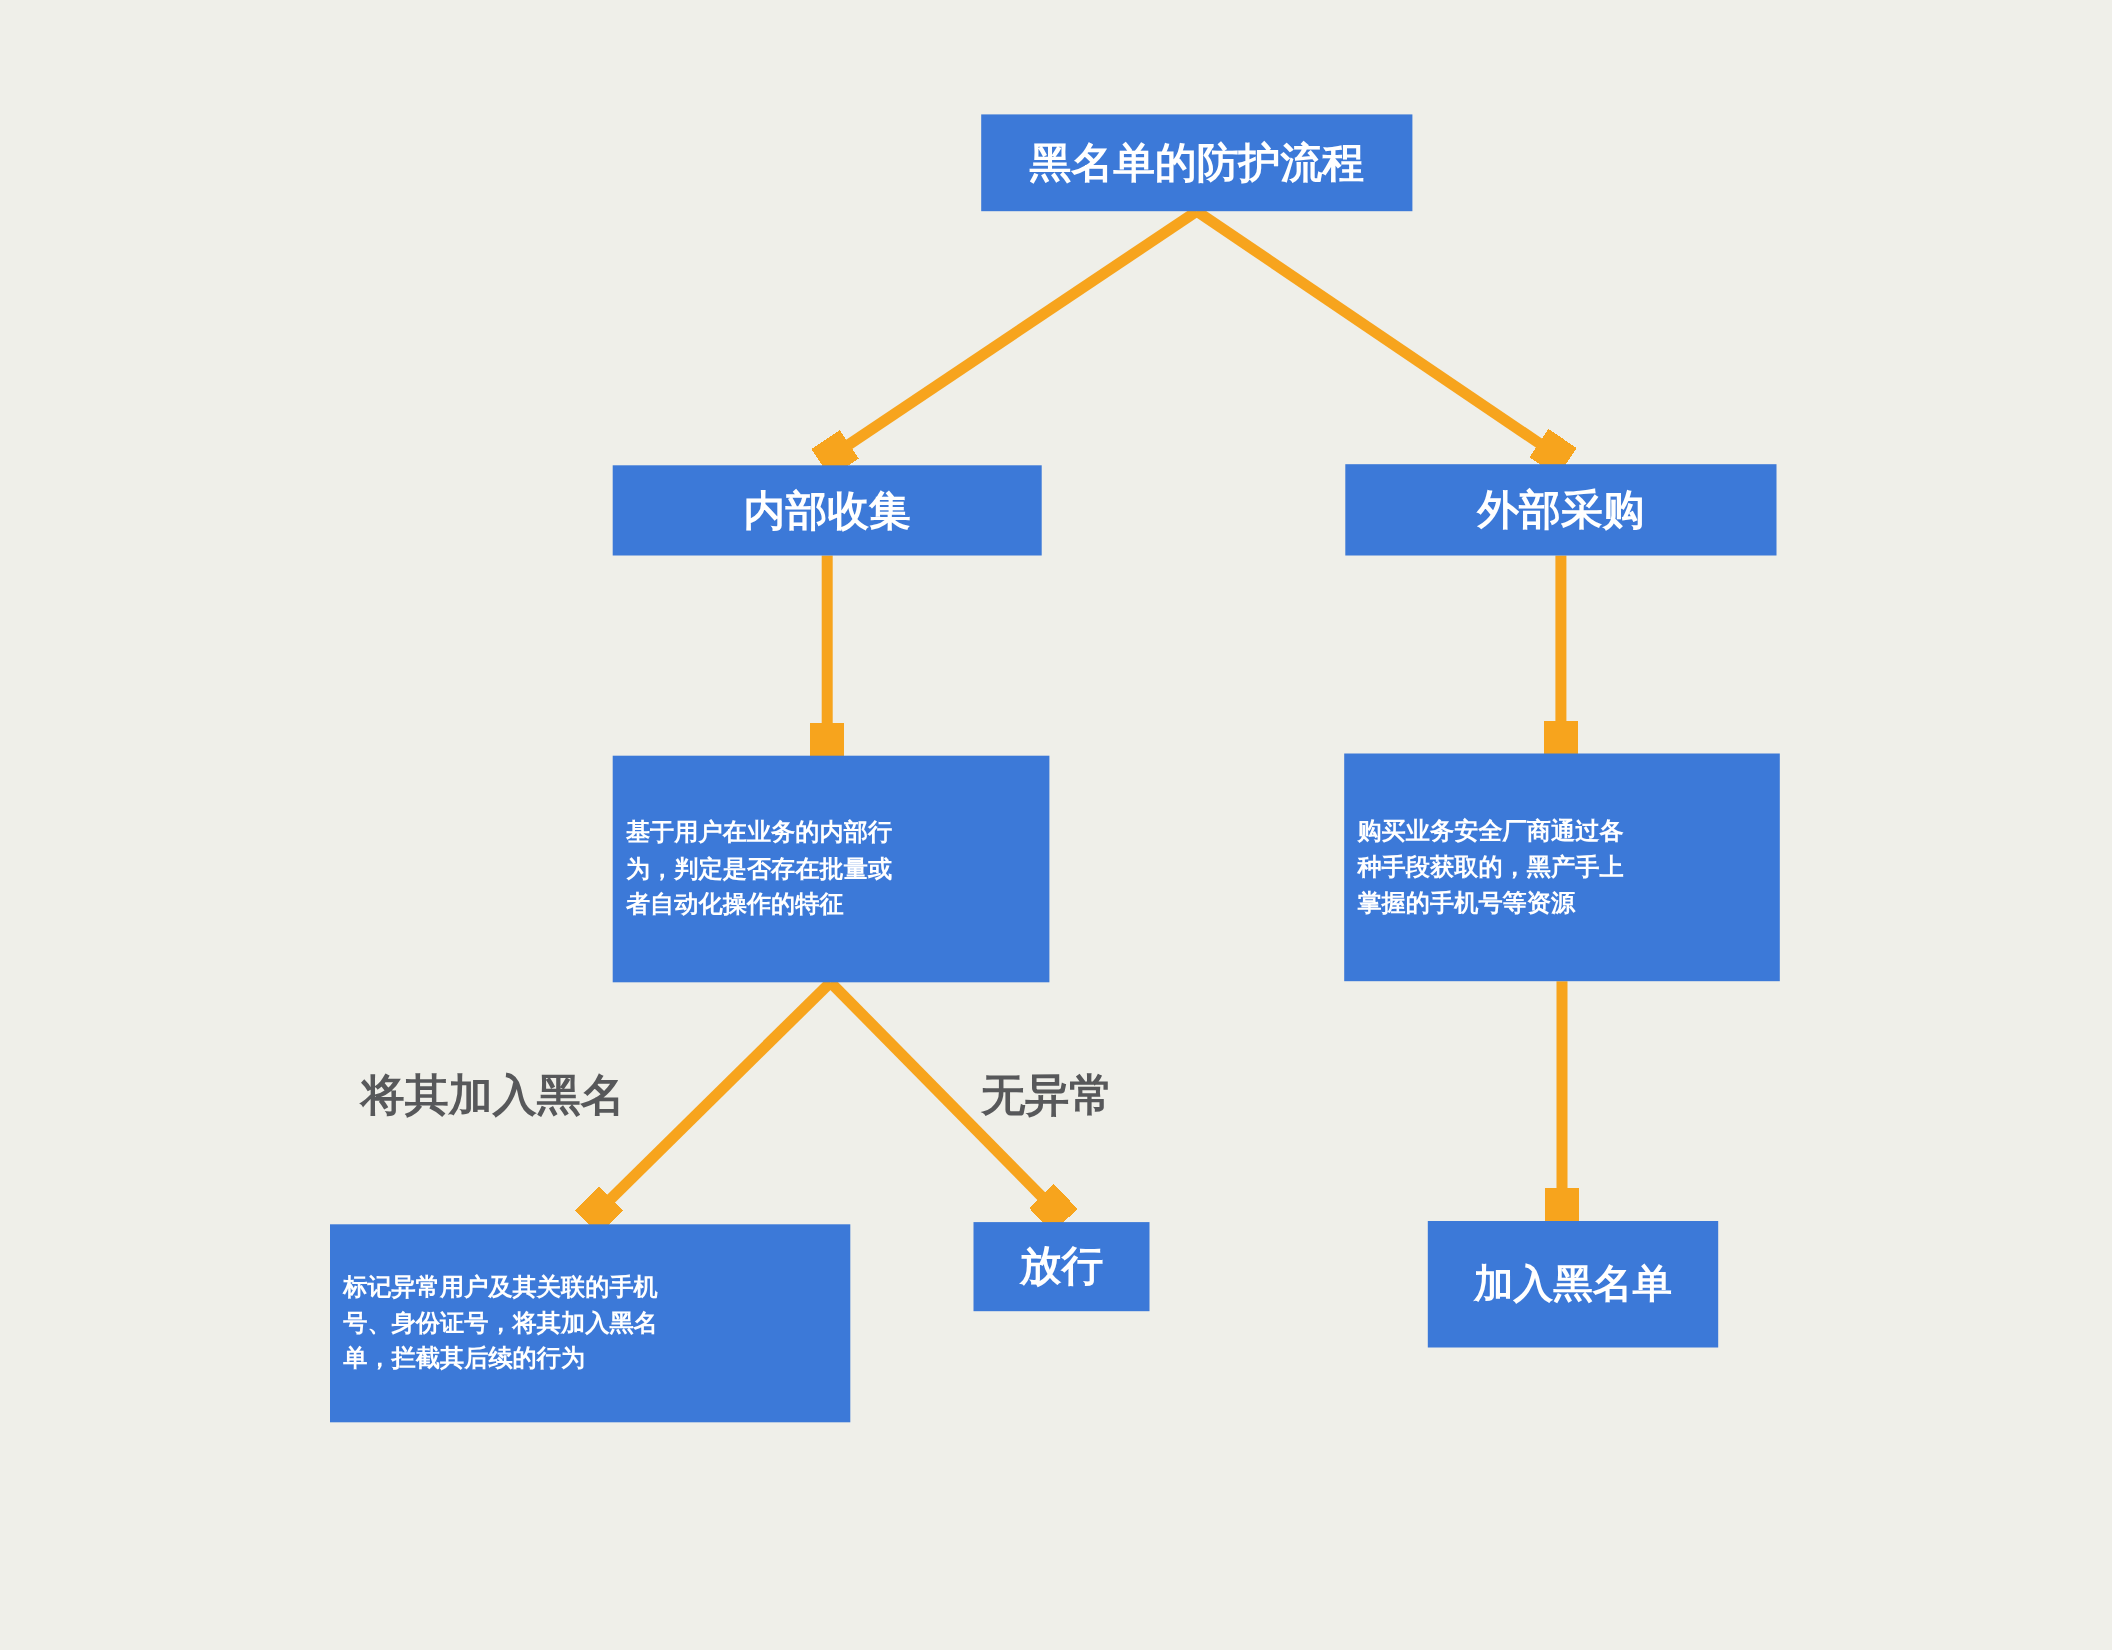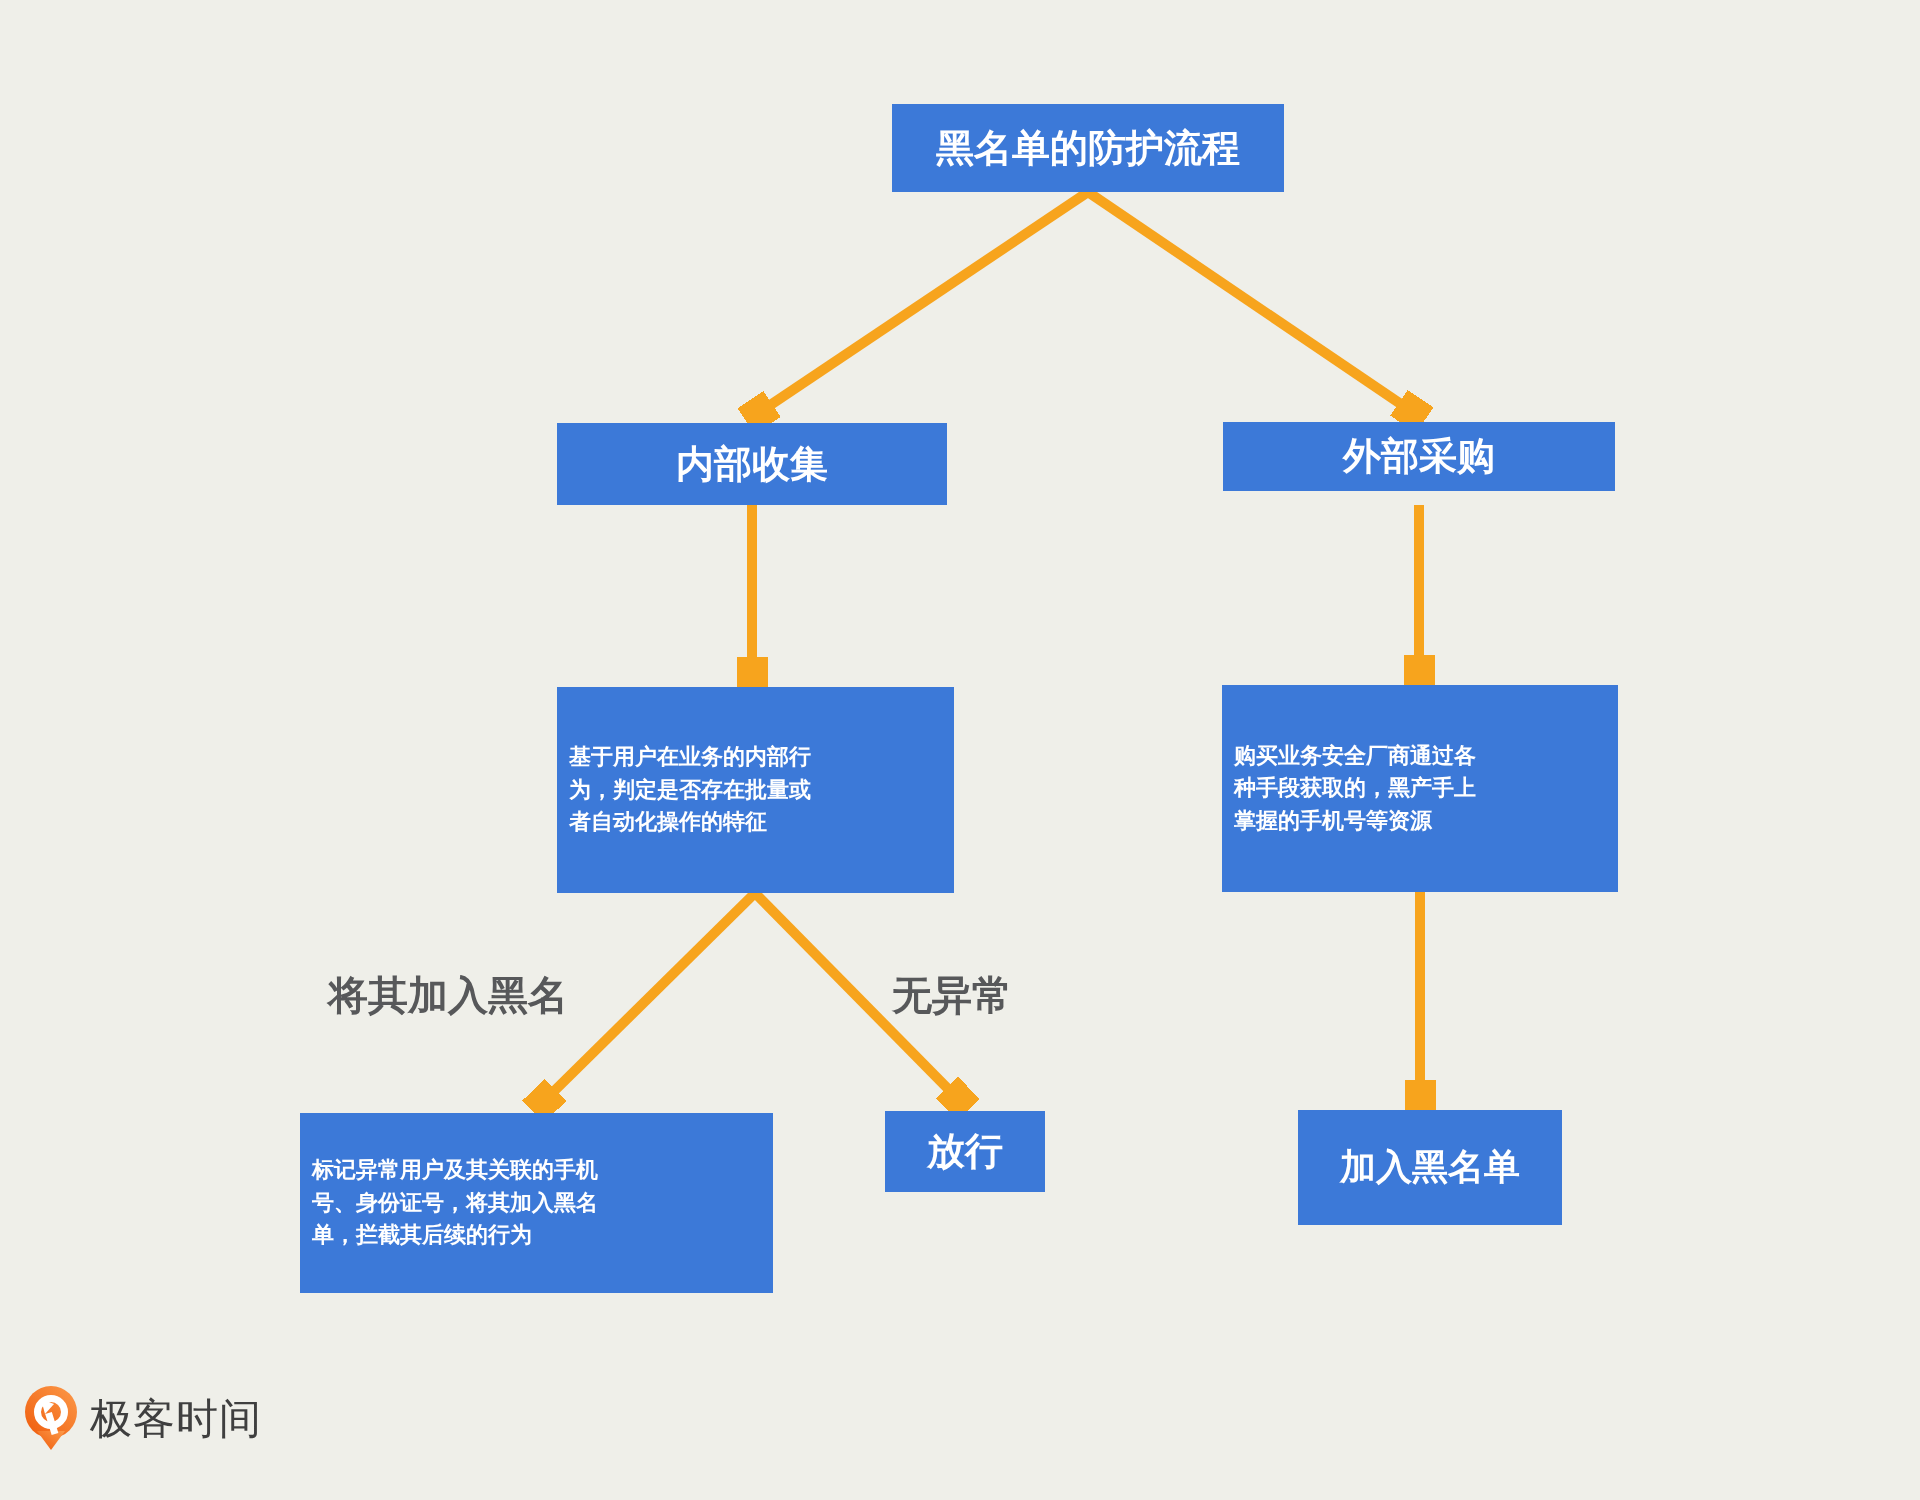"外部采购" div.node { height: 69px -> 83px }
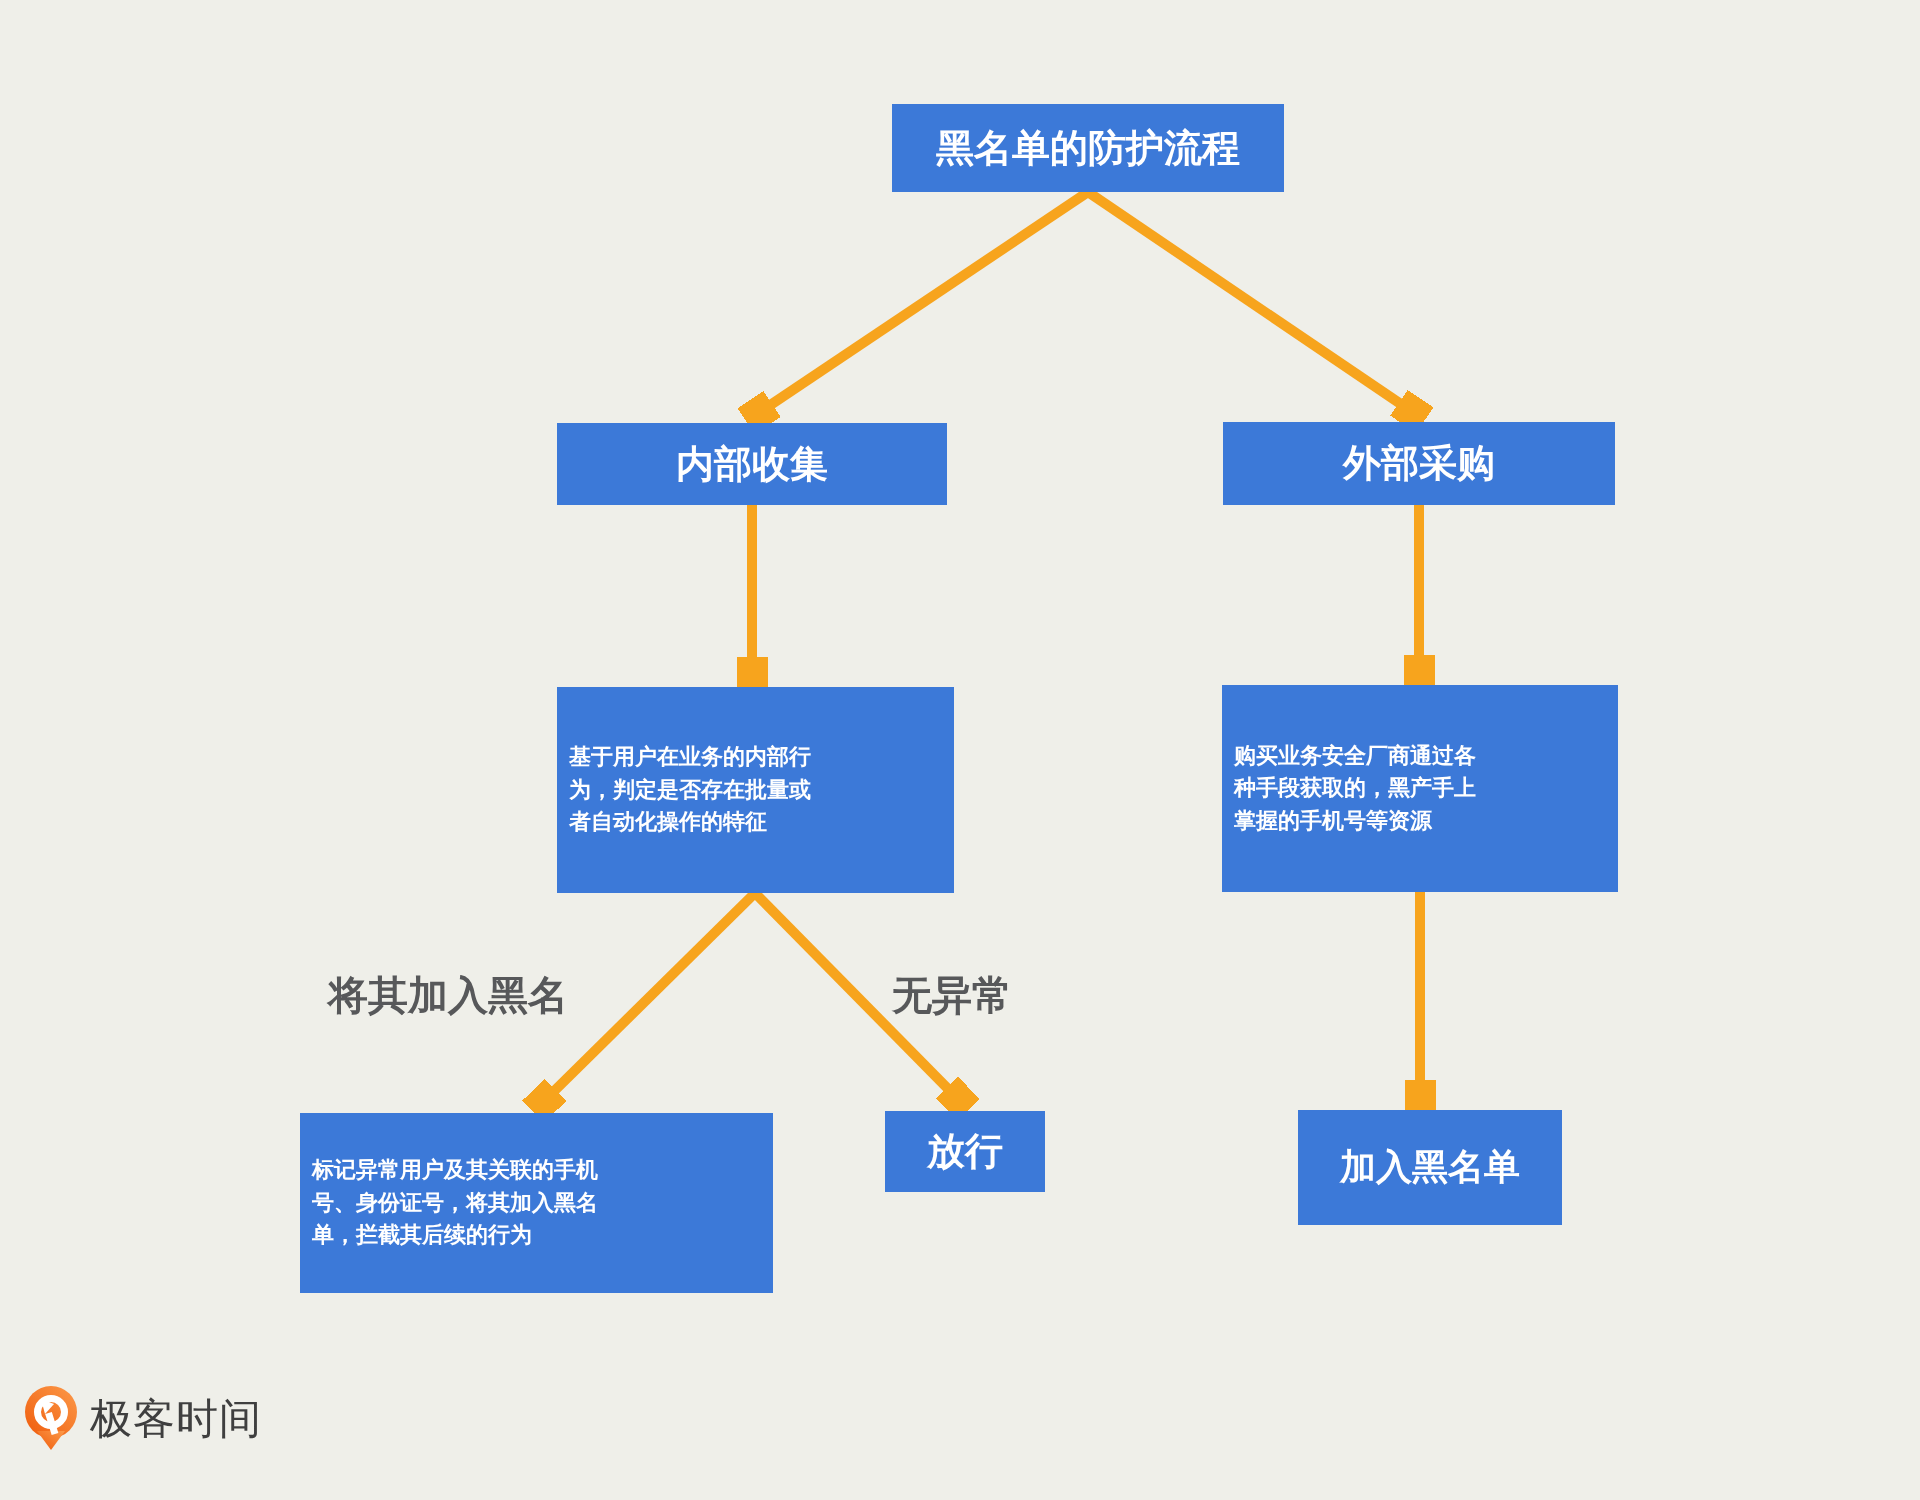"极客时间" div.footer-logo { html: <div> <svg> <defs> <linearGradient> <stop></stop> <stop></stop> </linearGradient> </defs> <circle></circle> <path></path> <circle></circle> <path></path> <path></path> </svg> <span>极客时间</span> </div> -> none }
